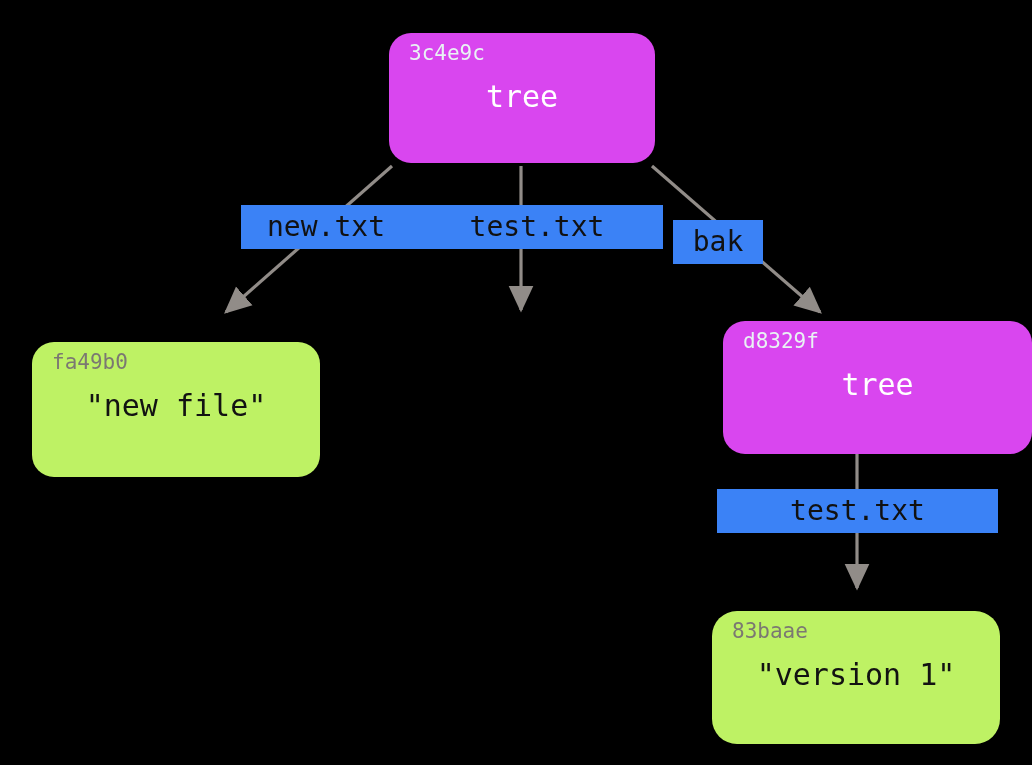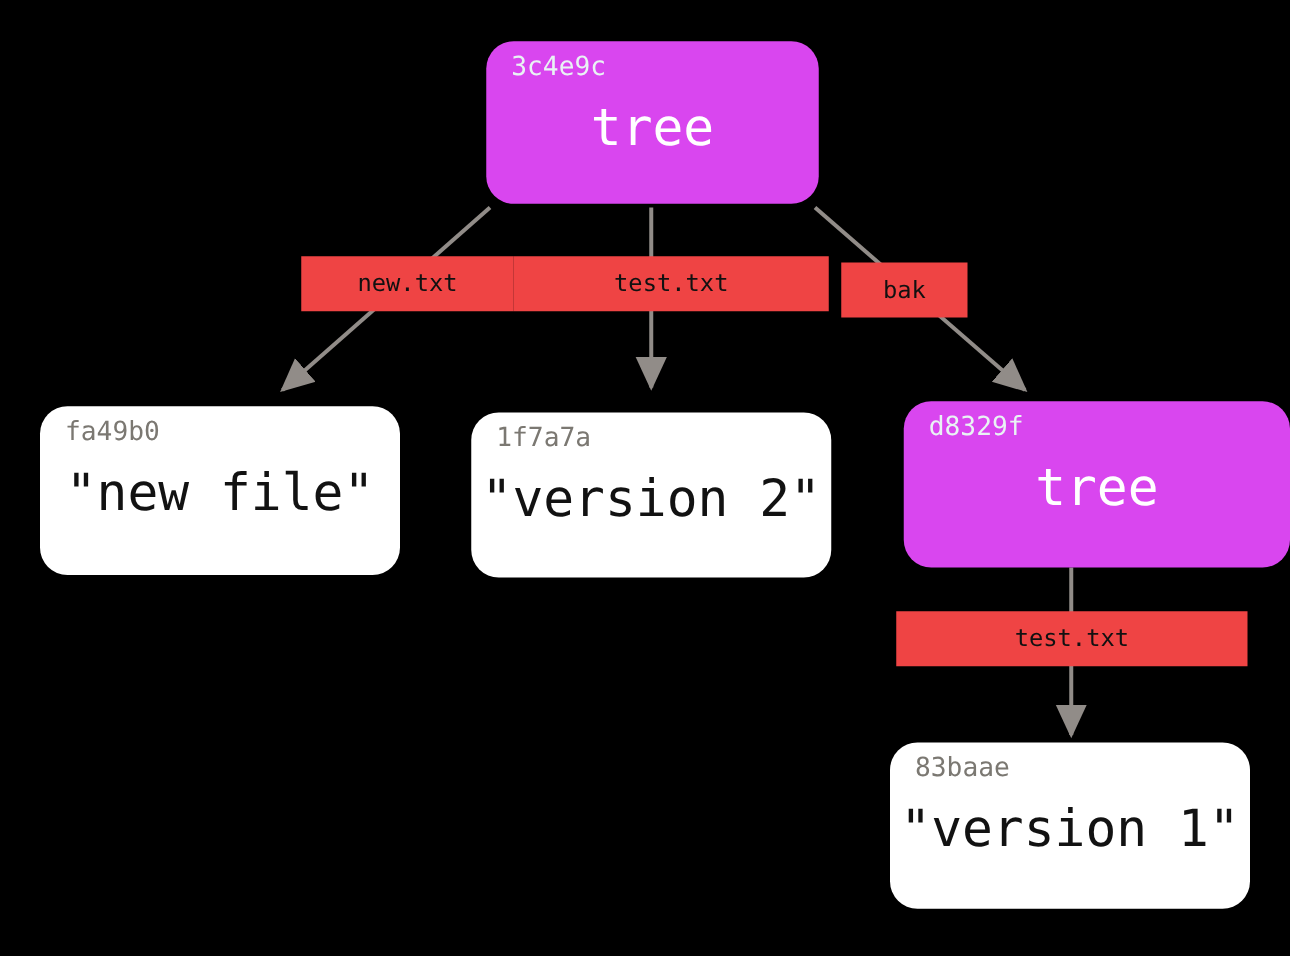"tree" .node .content { font-size: 41px -> 30px }
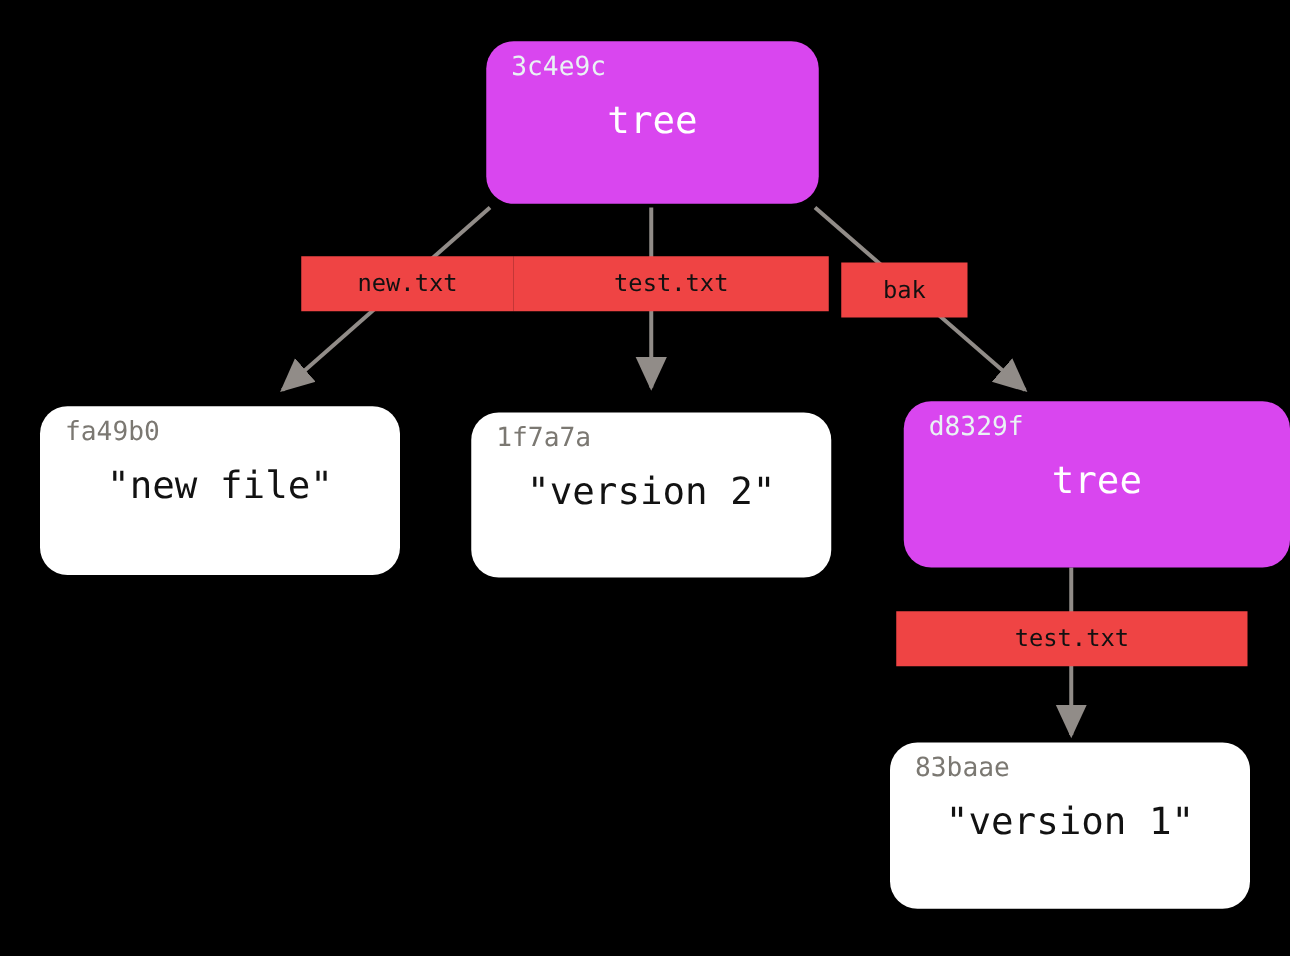"new.txt" .edge-label { background: #ef4444 -> #3b82f6; font-size: 19px -> 28px }
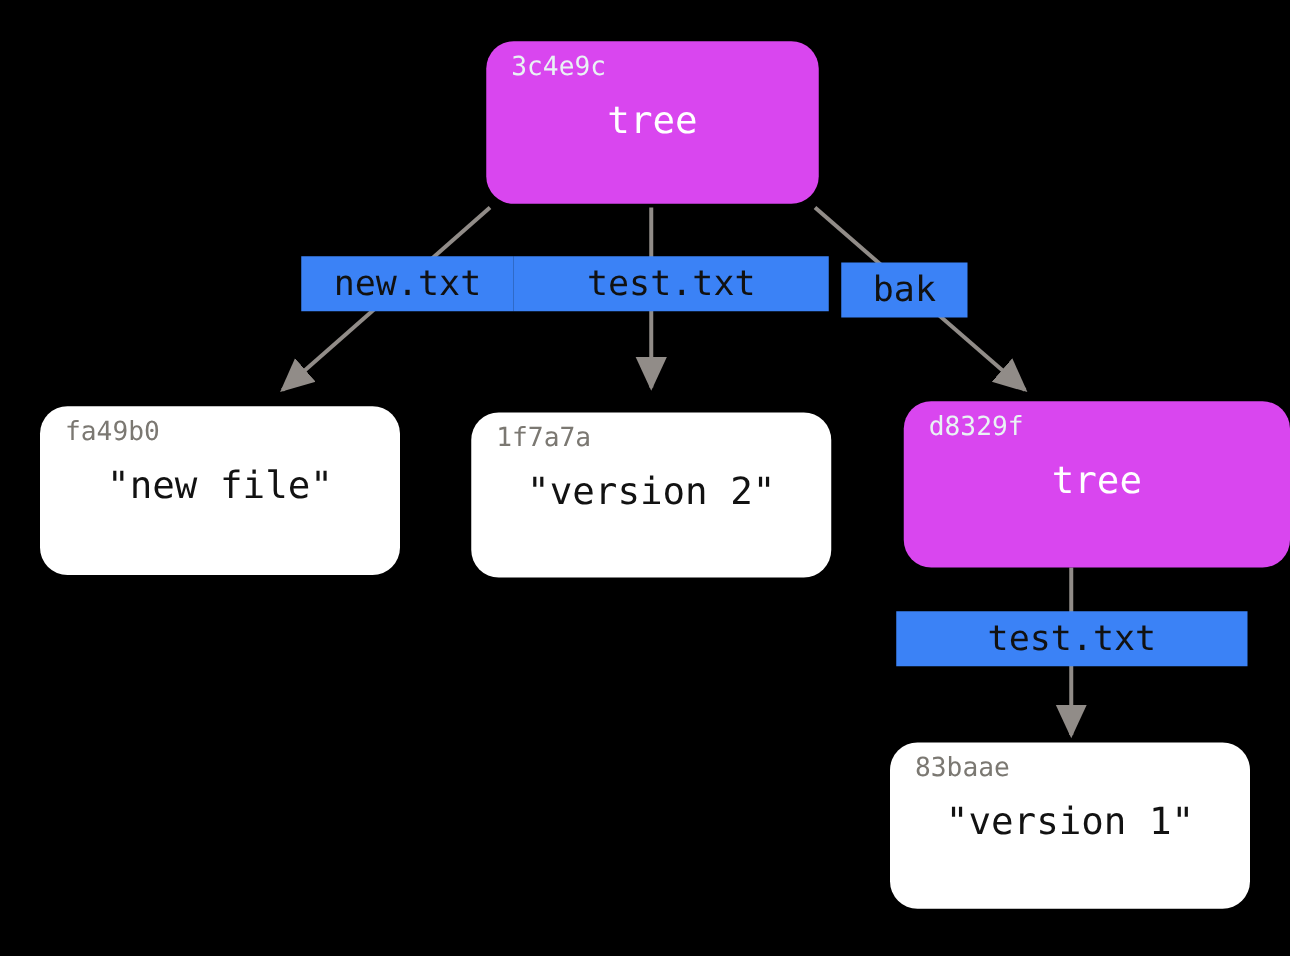"bak" div.edge-label { top: 210px -> 220px; width: 101px -> 90px }
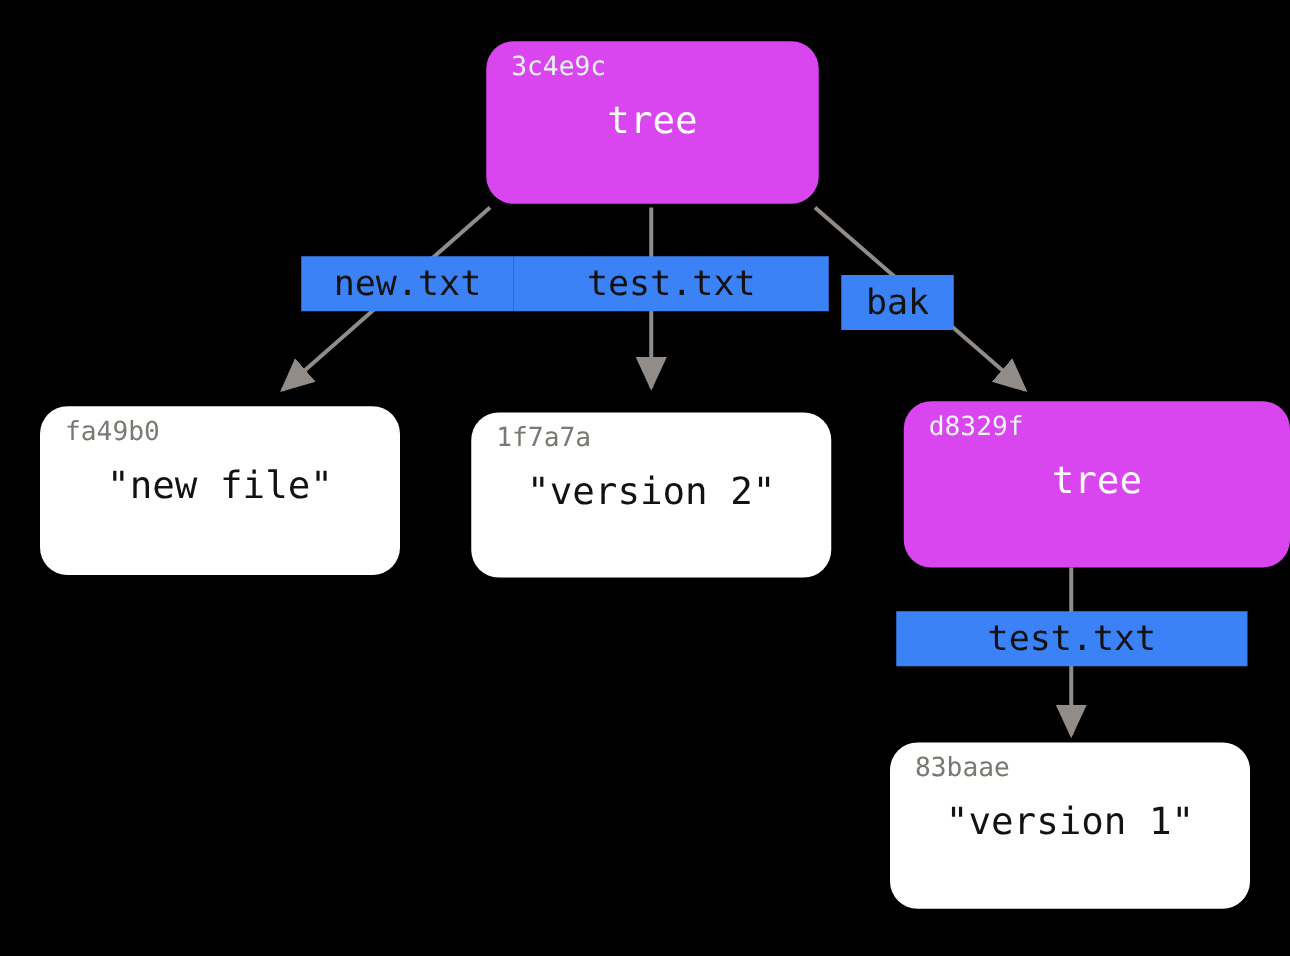"fa49b0" .node.blob { background: #ffffff -> #bef264; margin-top: none -> 17px }
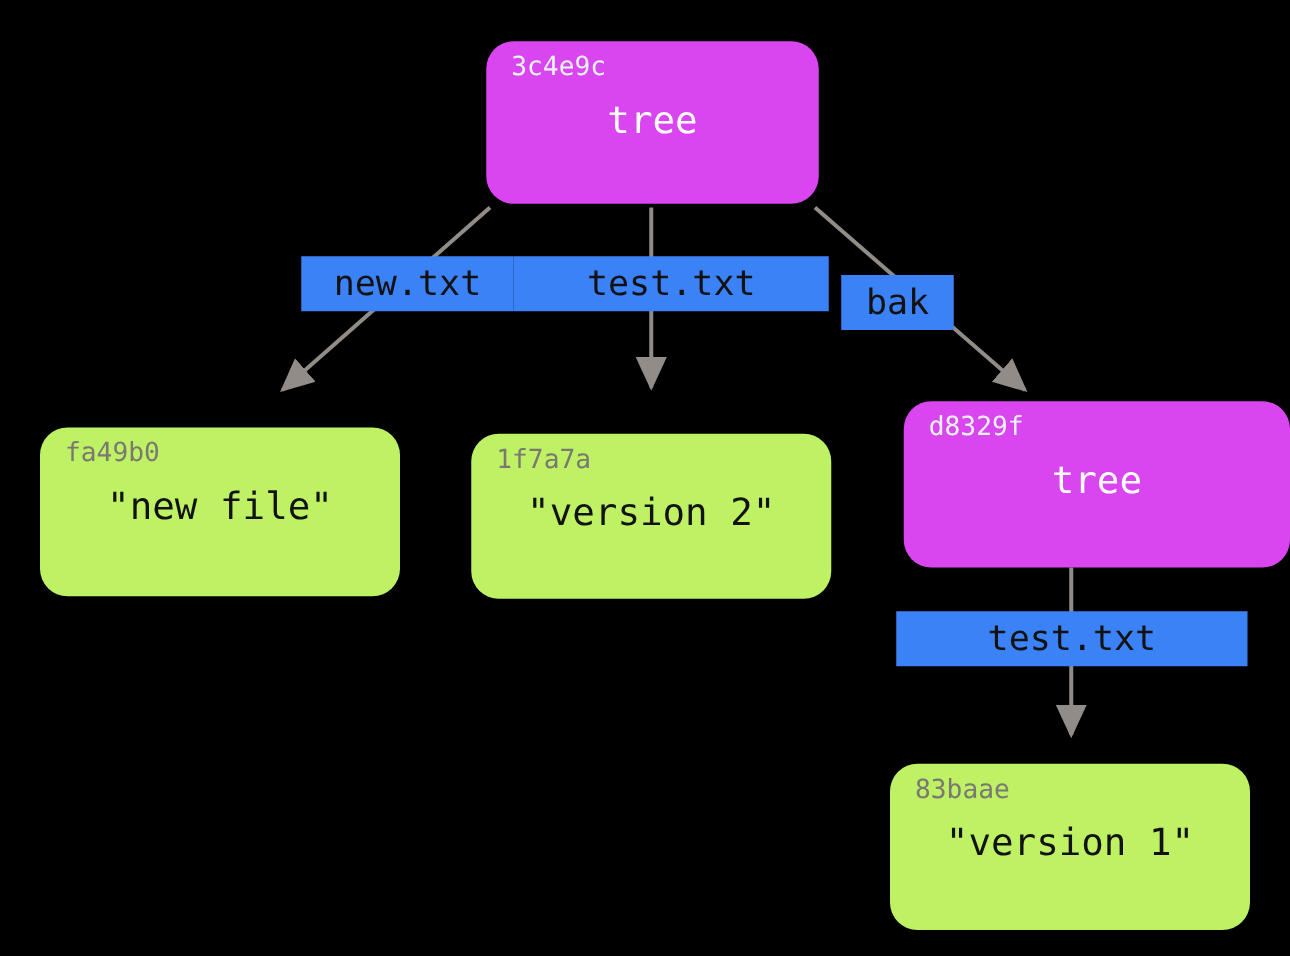"1f7a7a" div.node { html: <div> <div>1f7a7a</div> <div>"version 2"</div> </div> -> none }
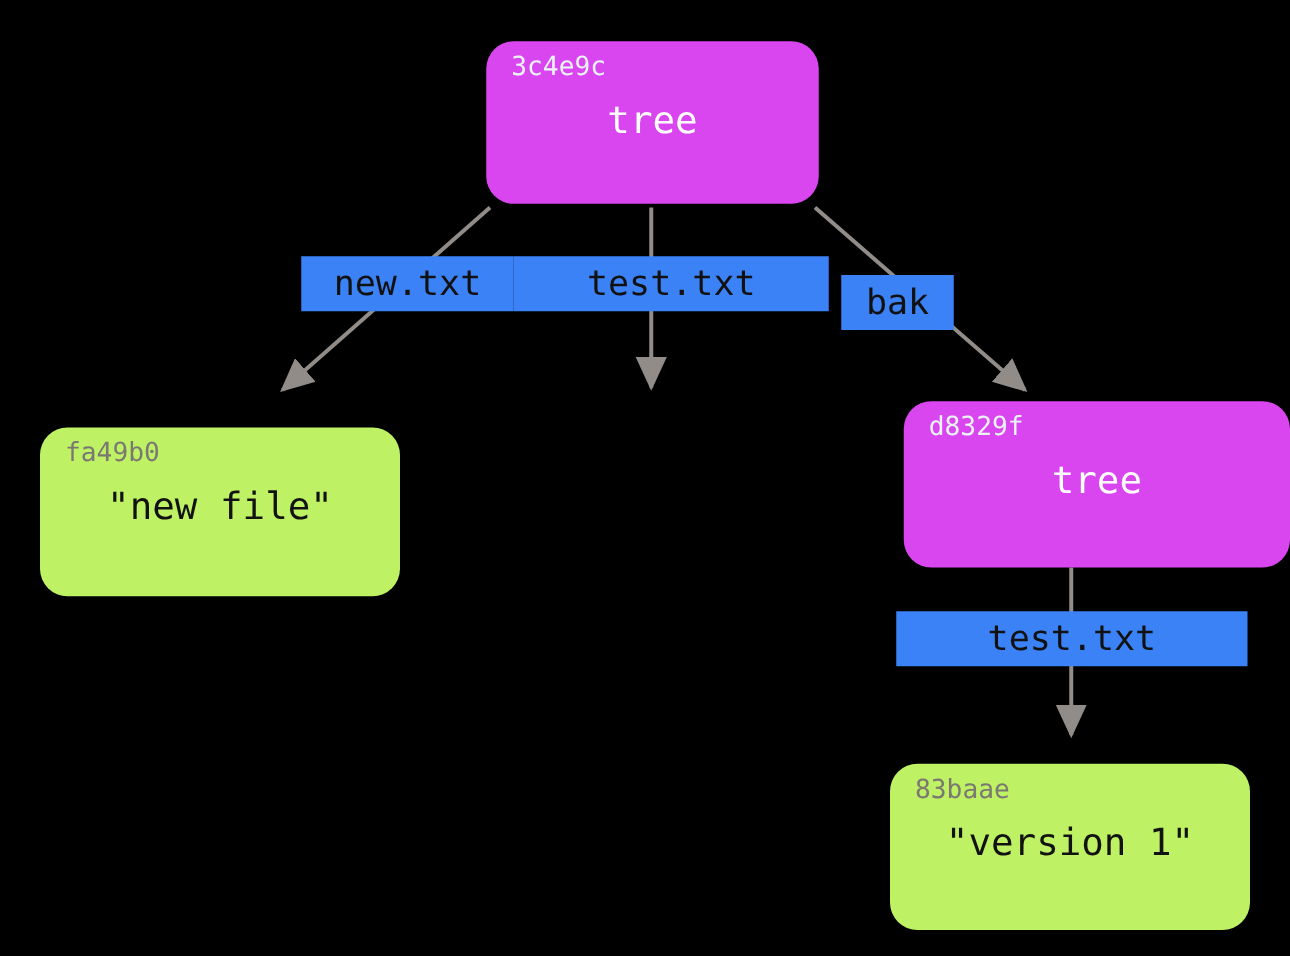"83baae" div.node { border-radius: none -> 25px }
